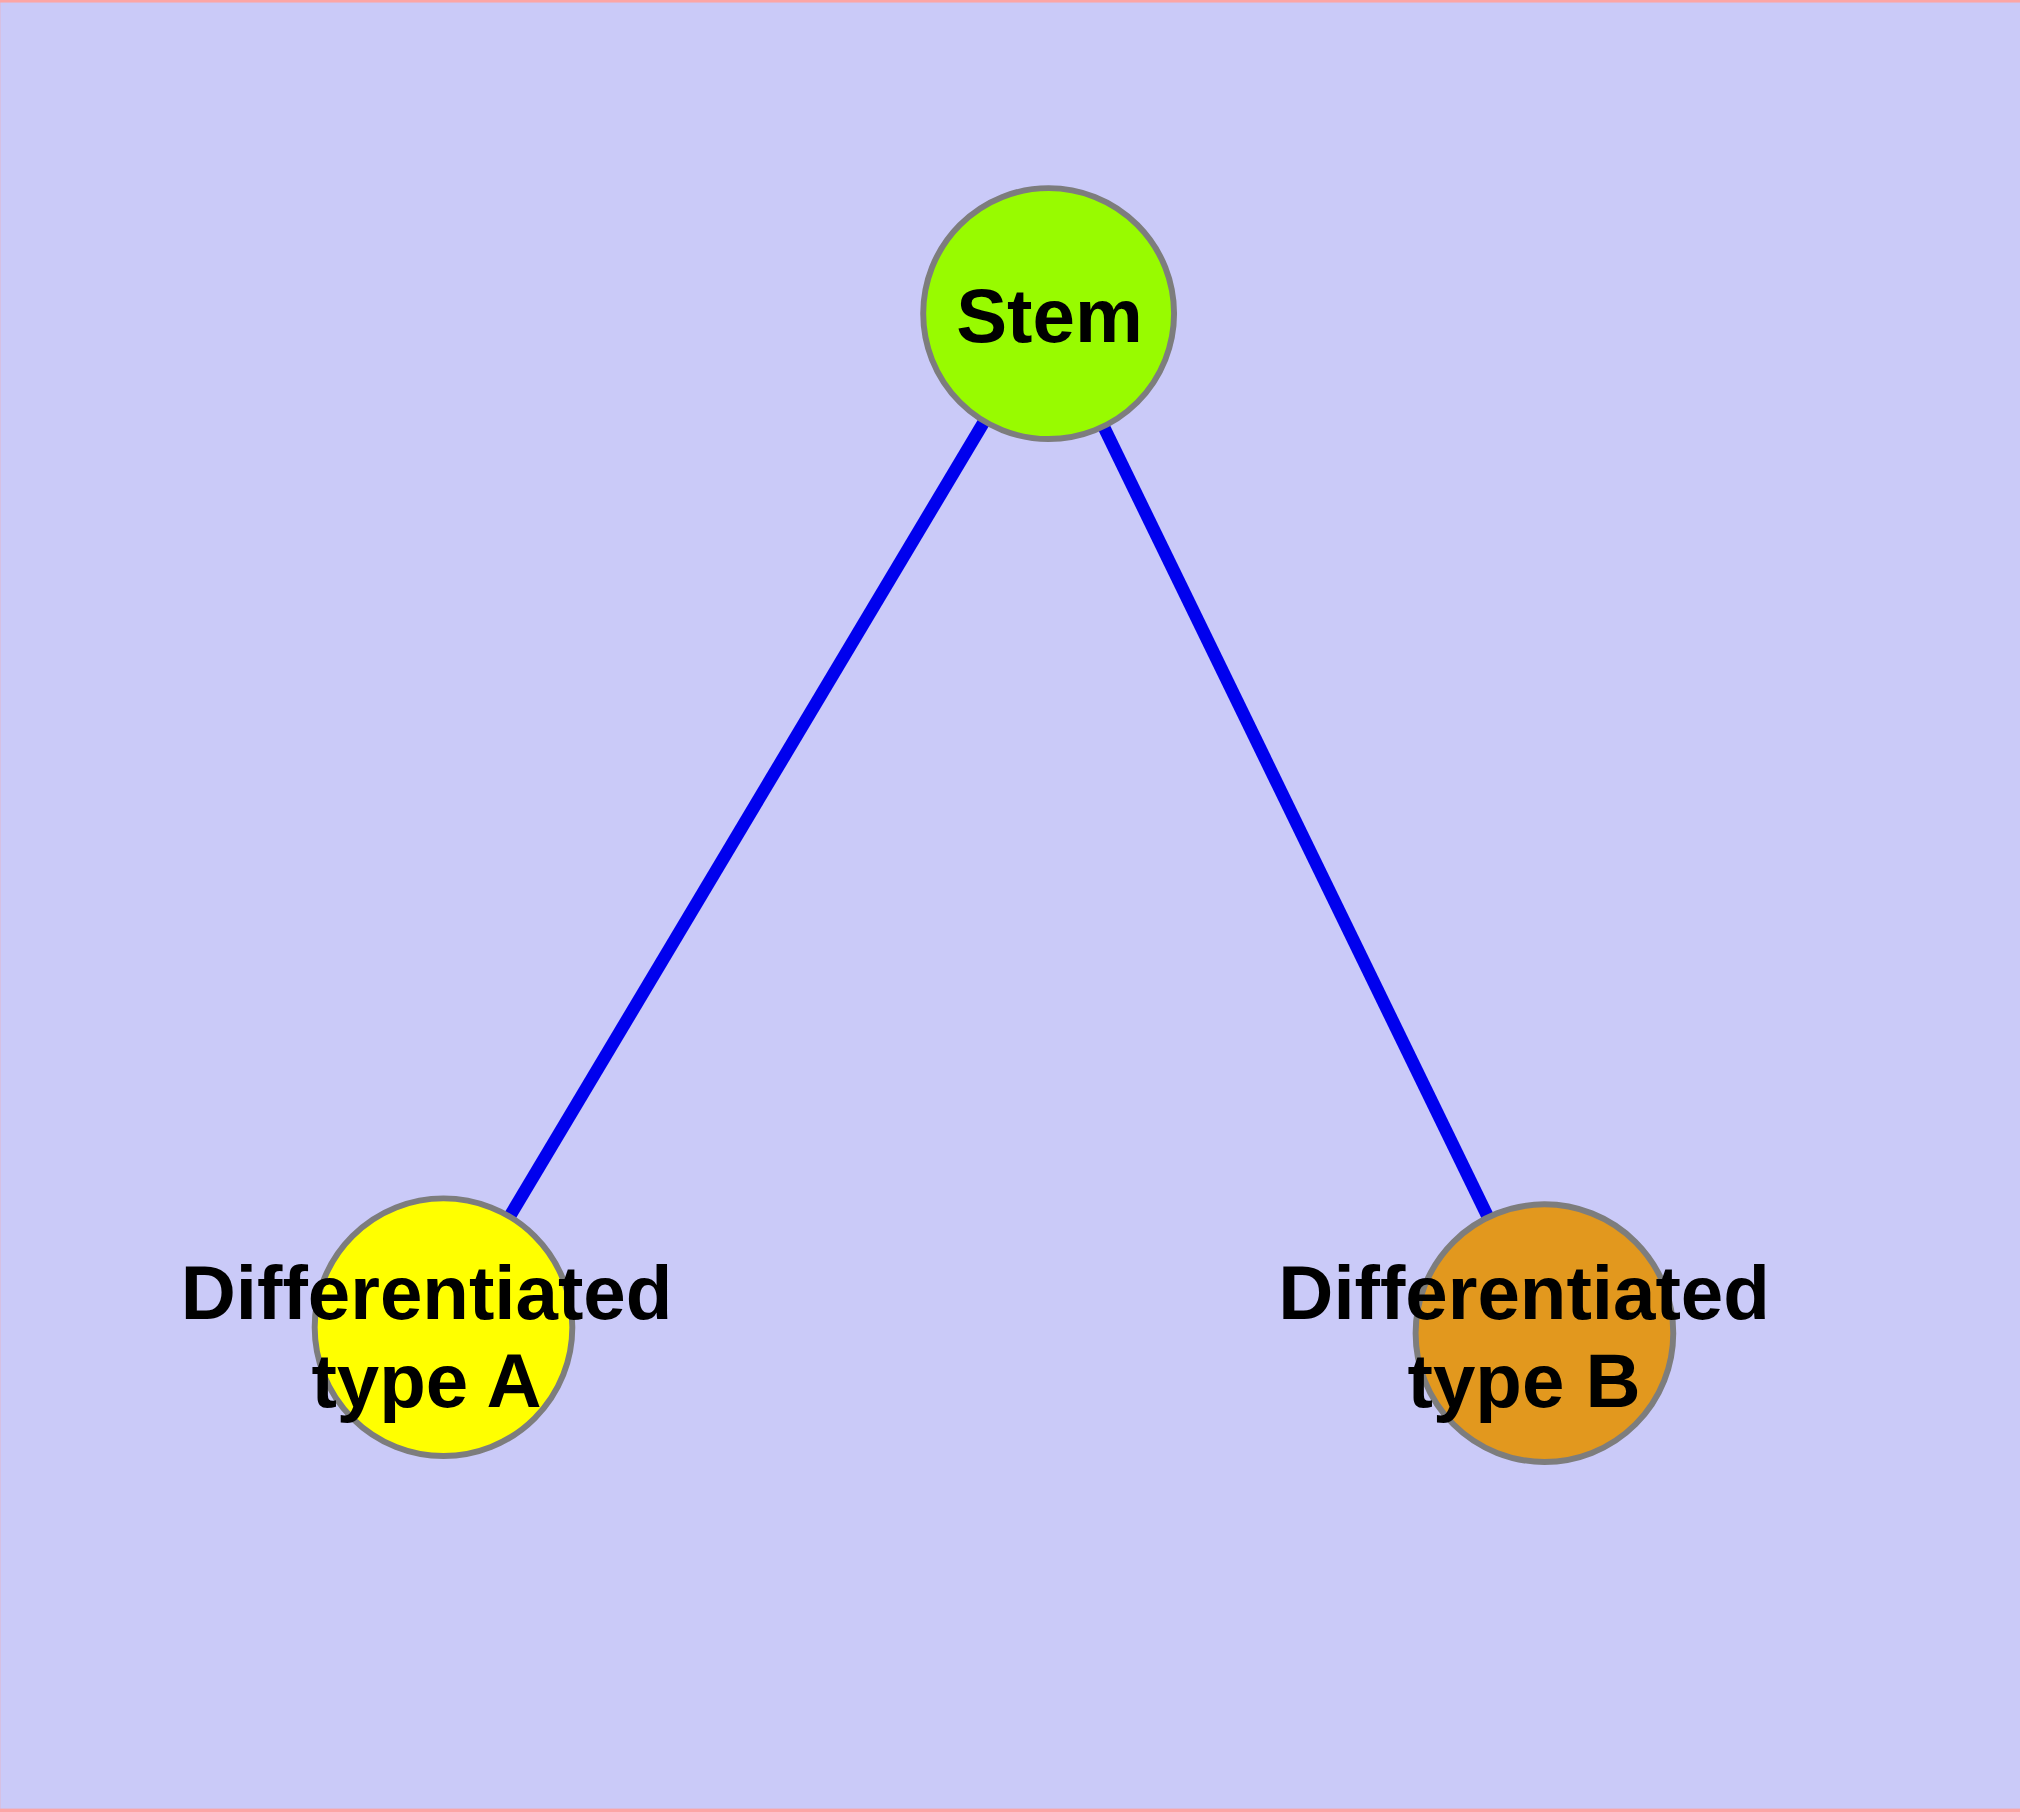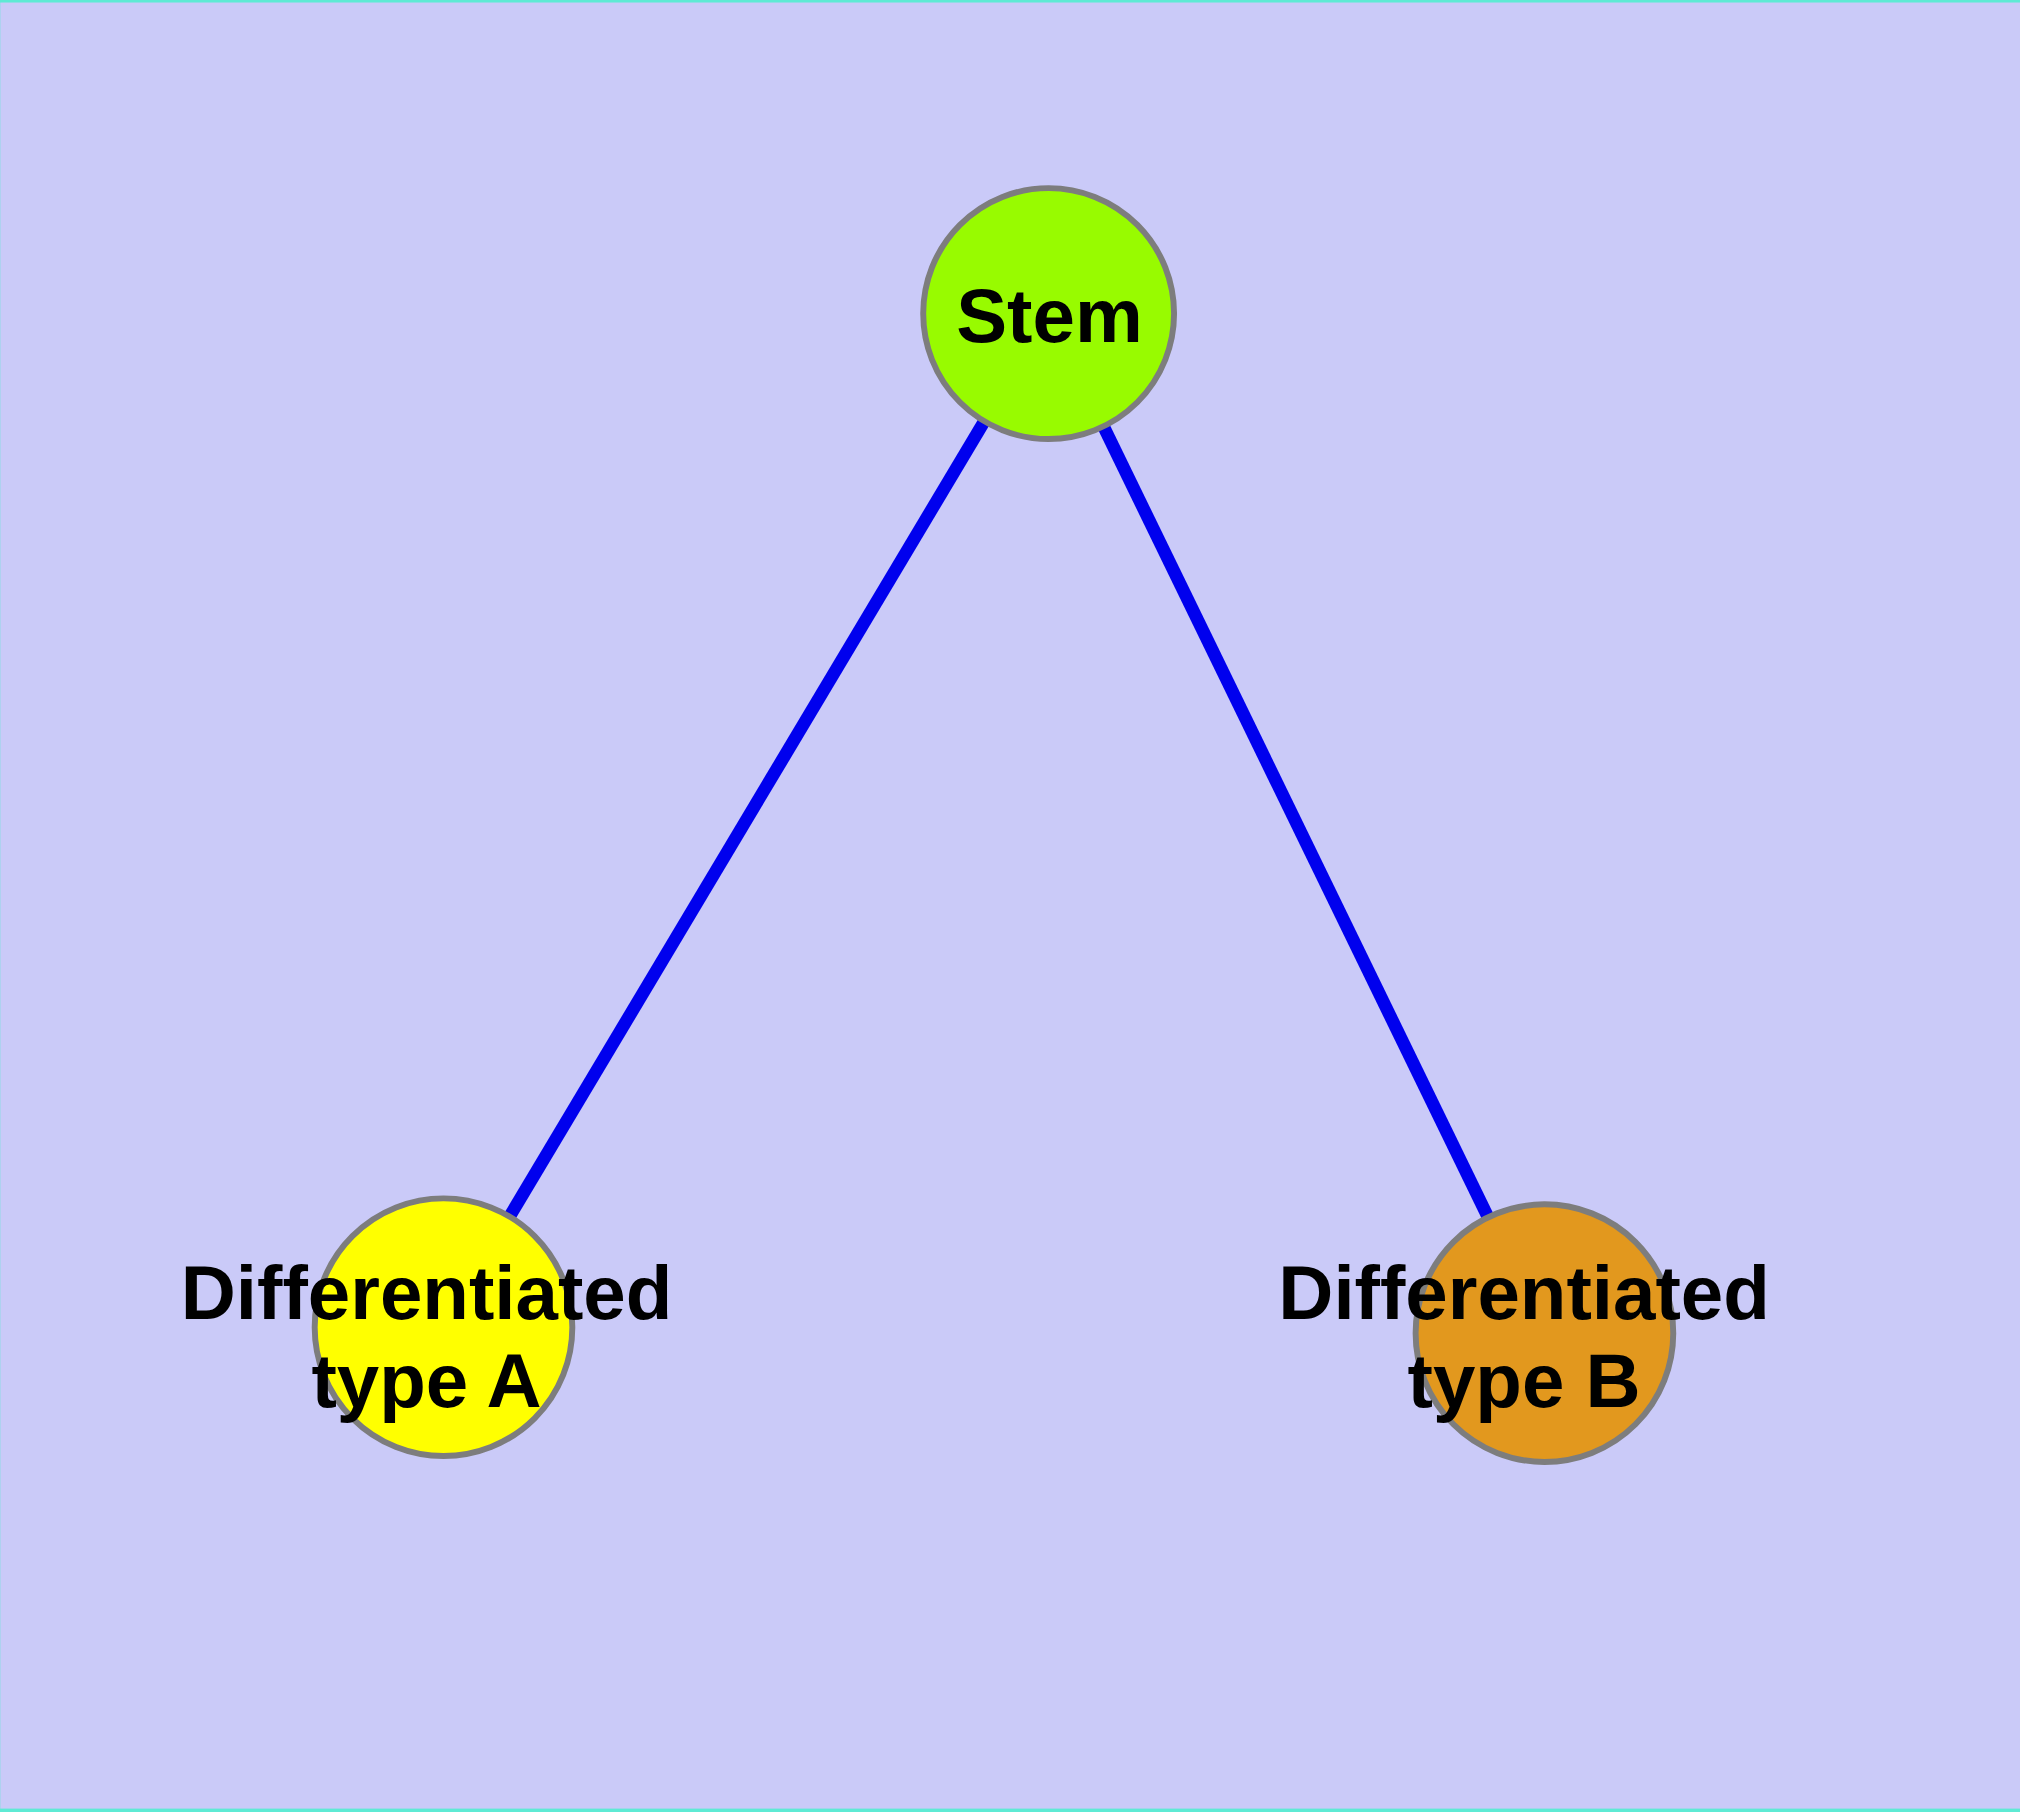"Stem" .canvas { background: #5eead4 -> #fca5a5 }
